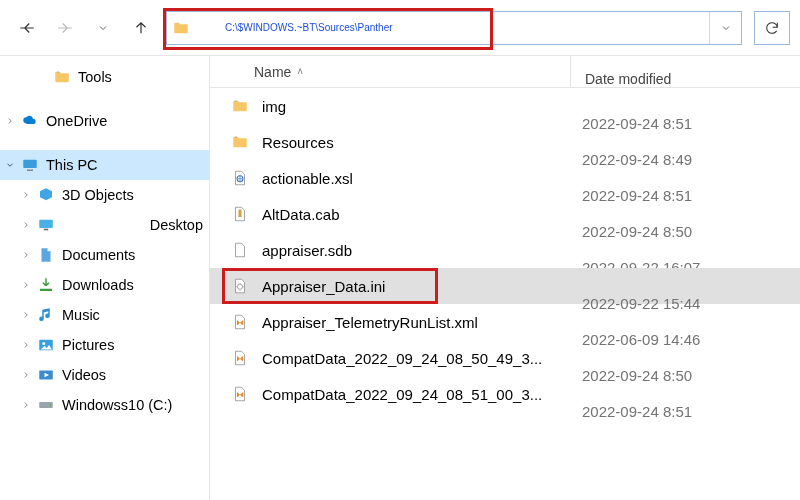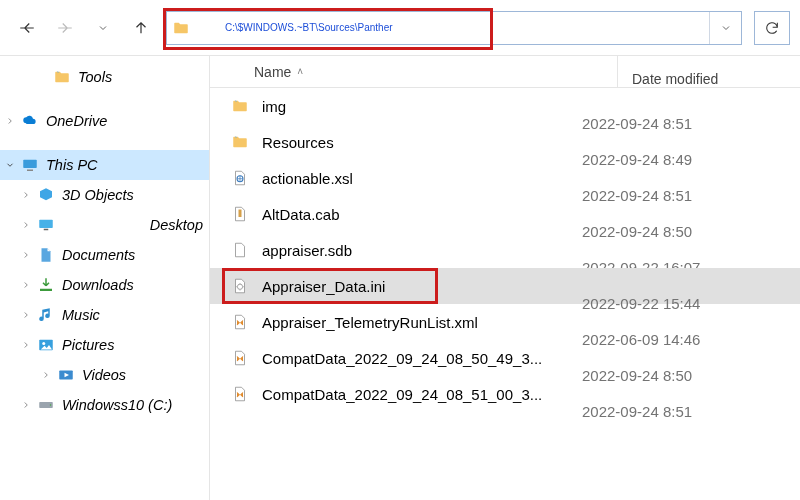"Tools" .ti-label { font-style: italic -> none }
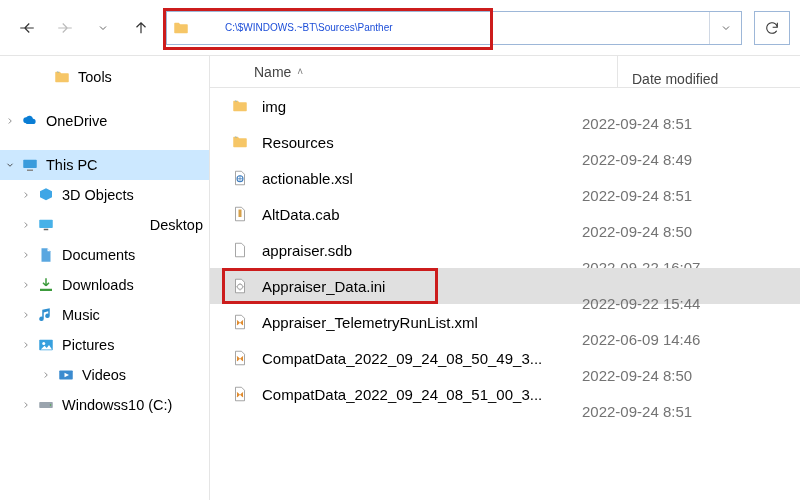"Name" .col-header { gap: 47px -> none }
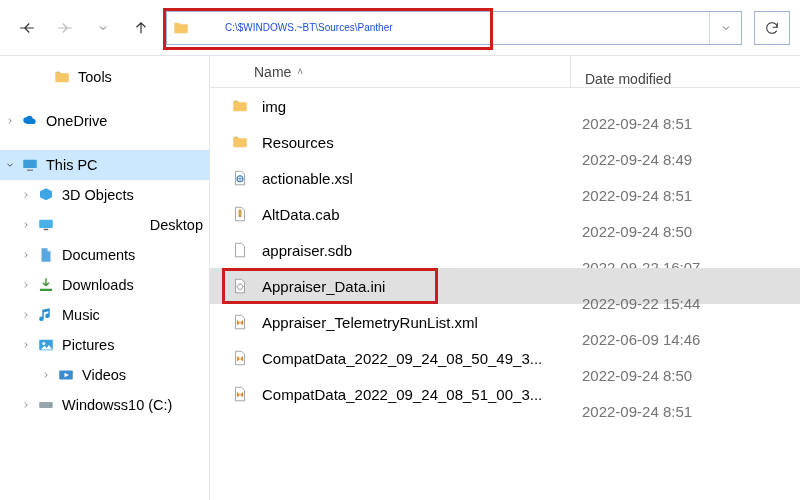"Videos" div.tree-item { margin-left: 20px -> none }
